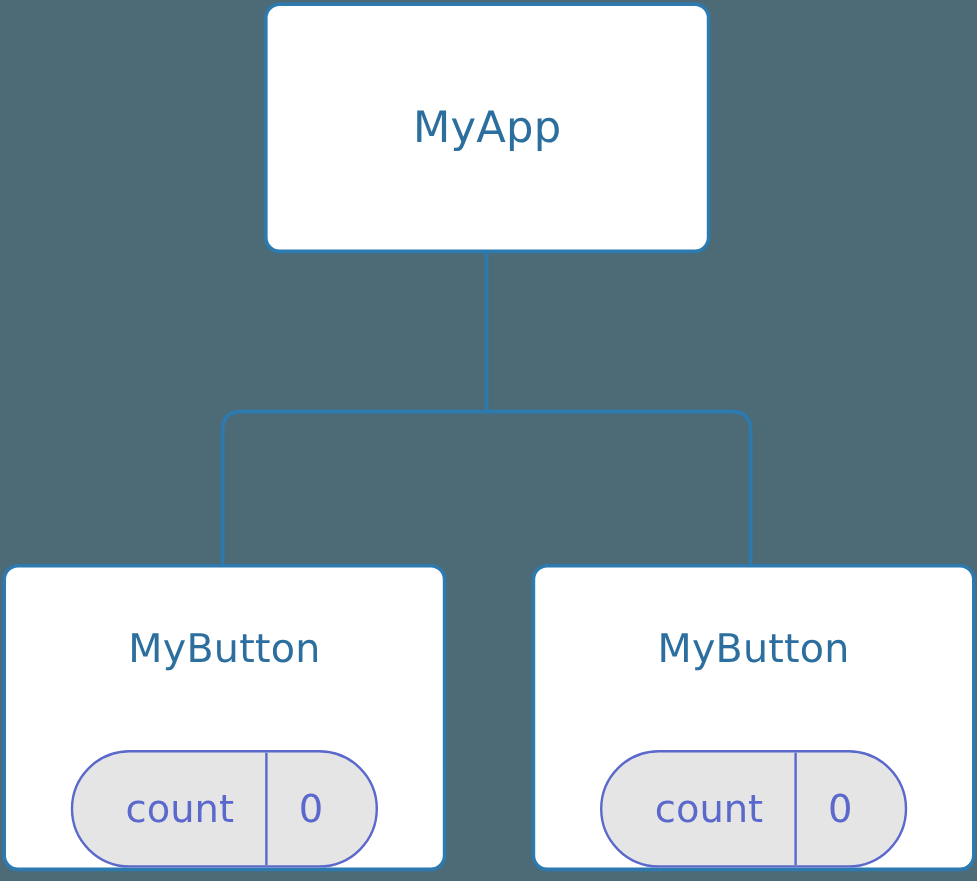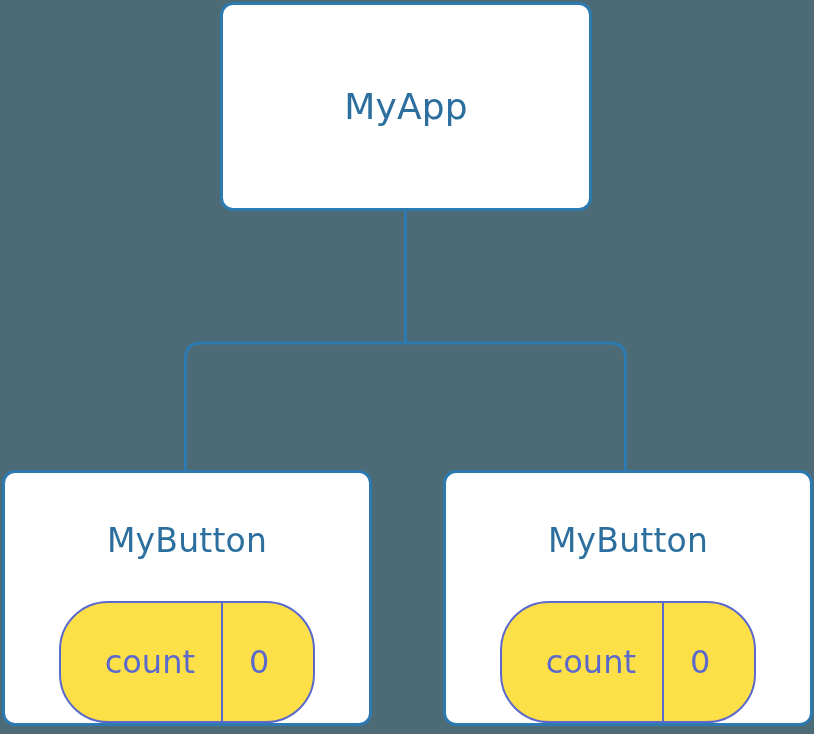"count" .state-pill { background: #fde047 -> #e5e5e5; height: 122px -> 98px }
